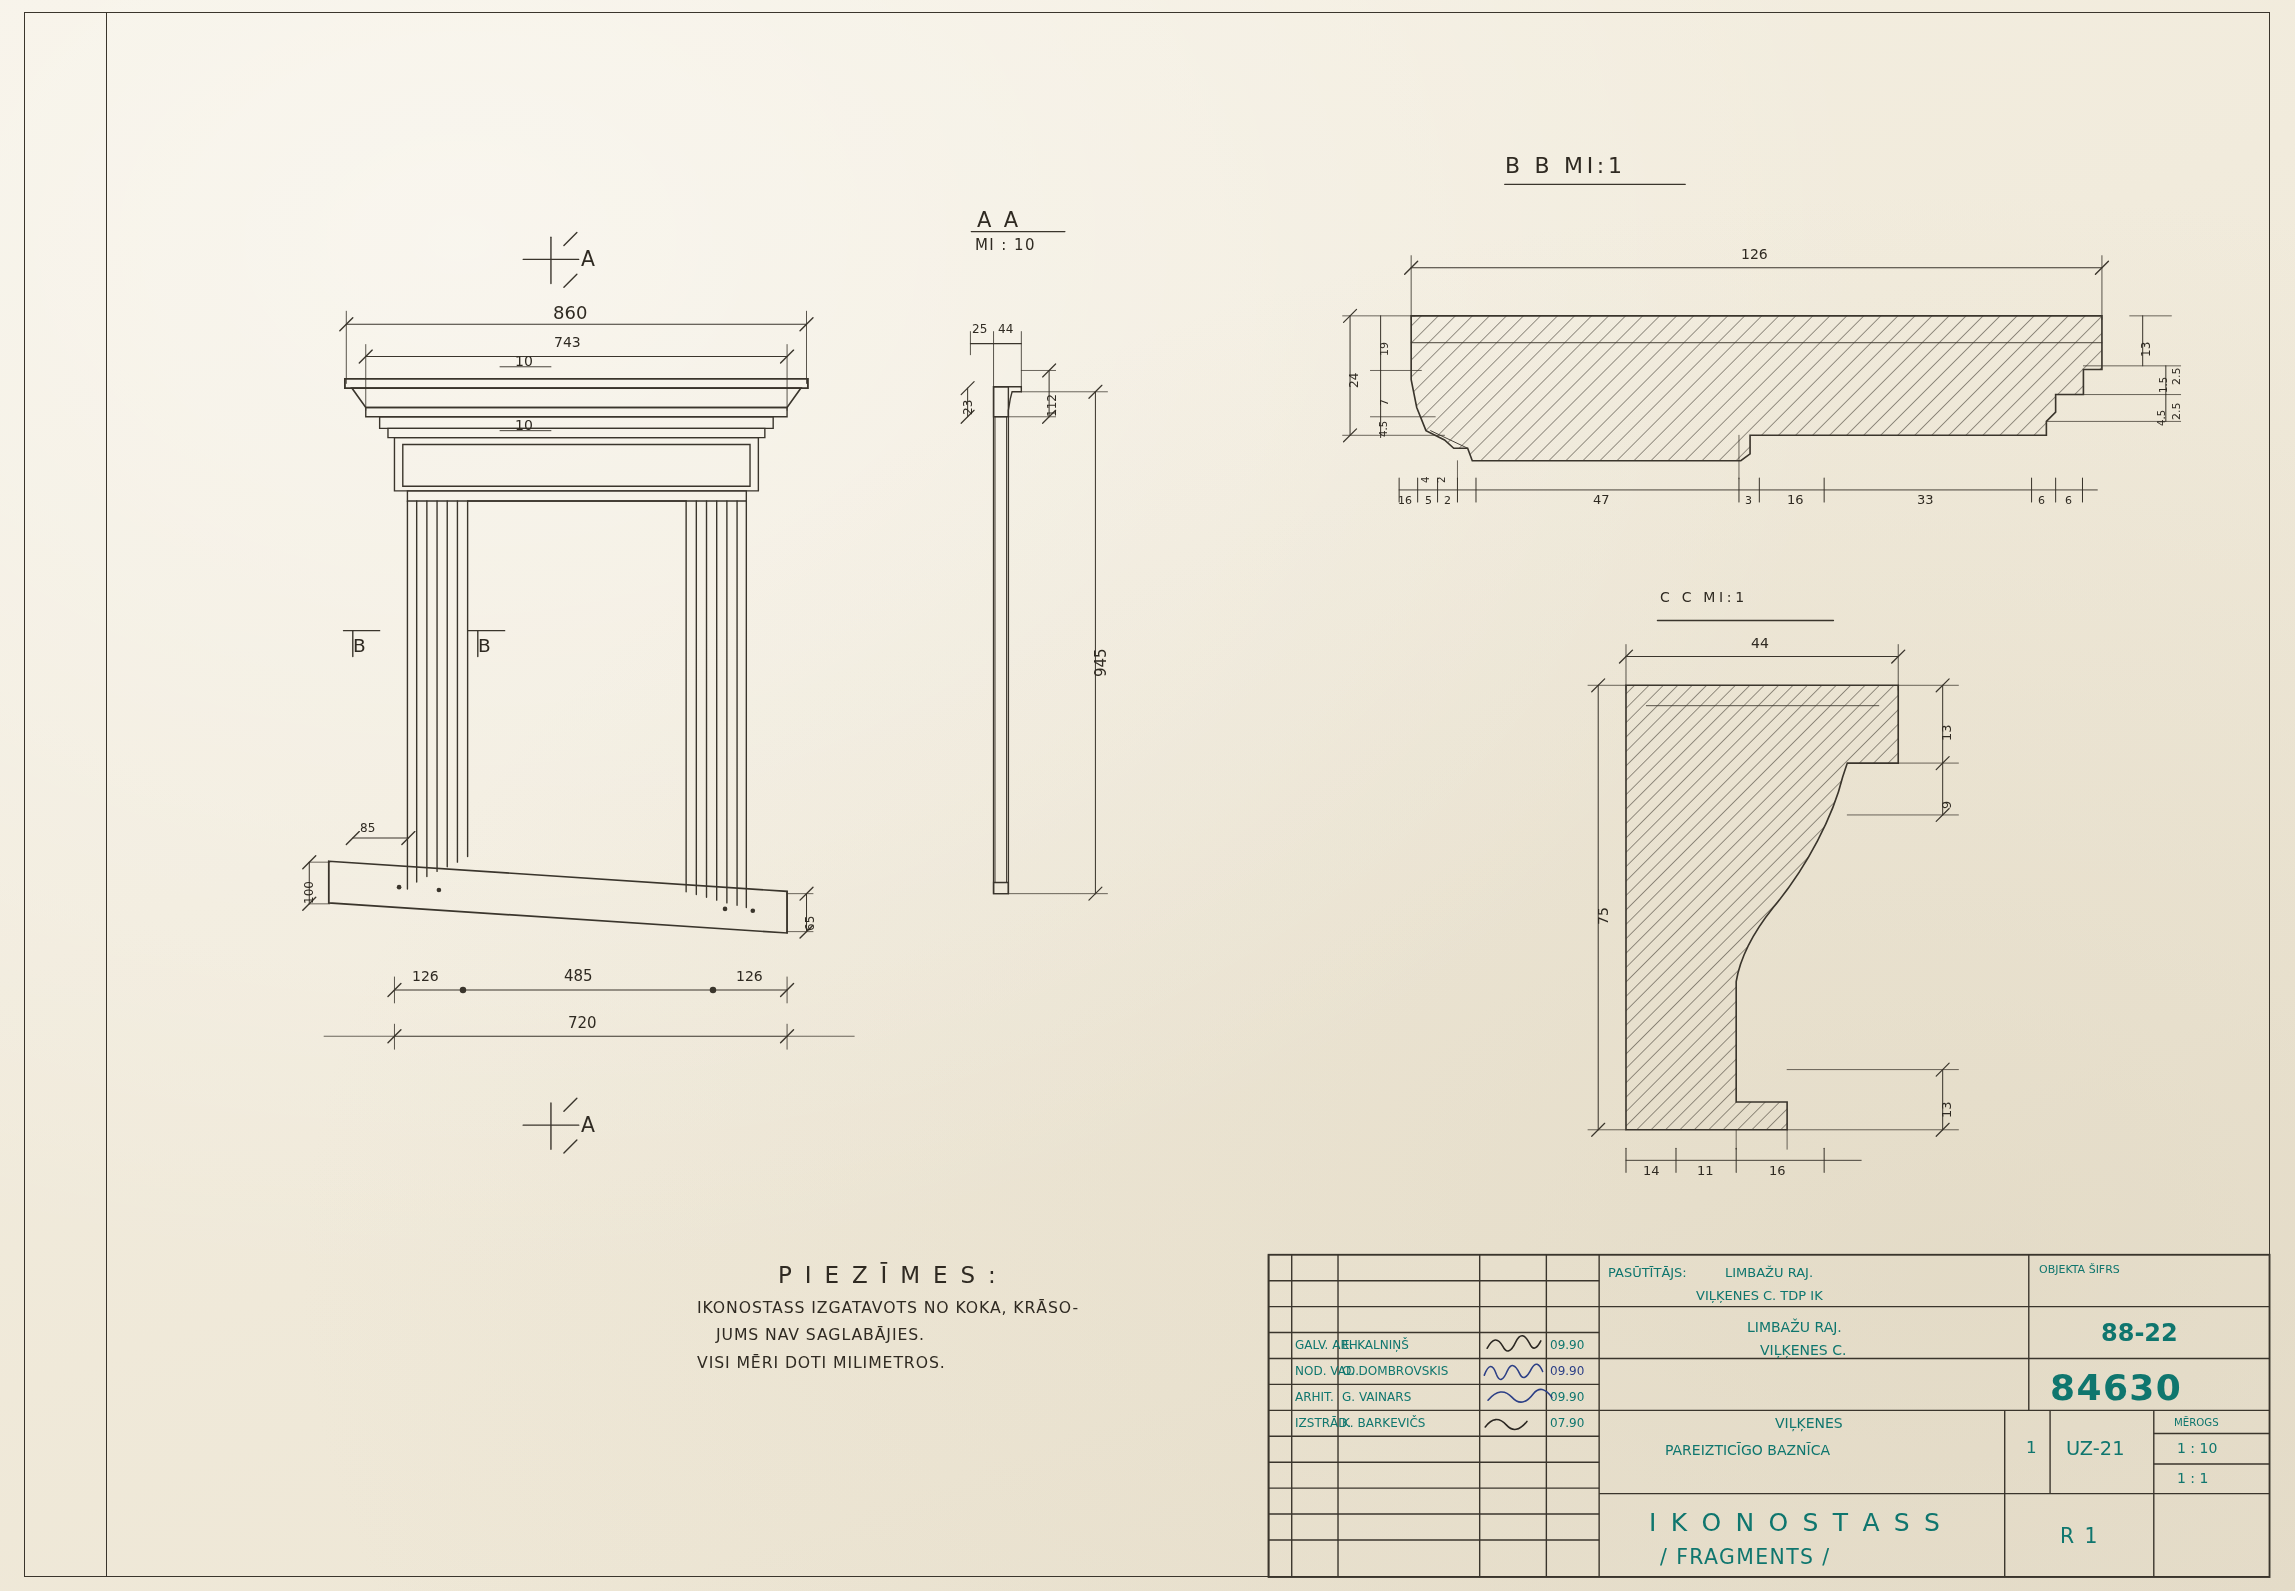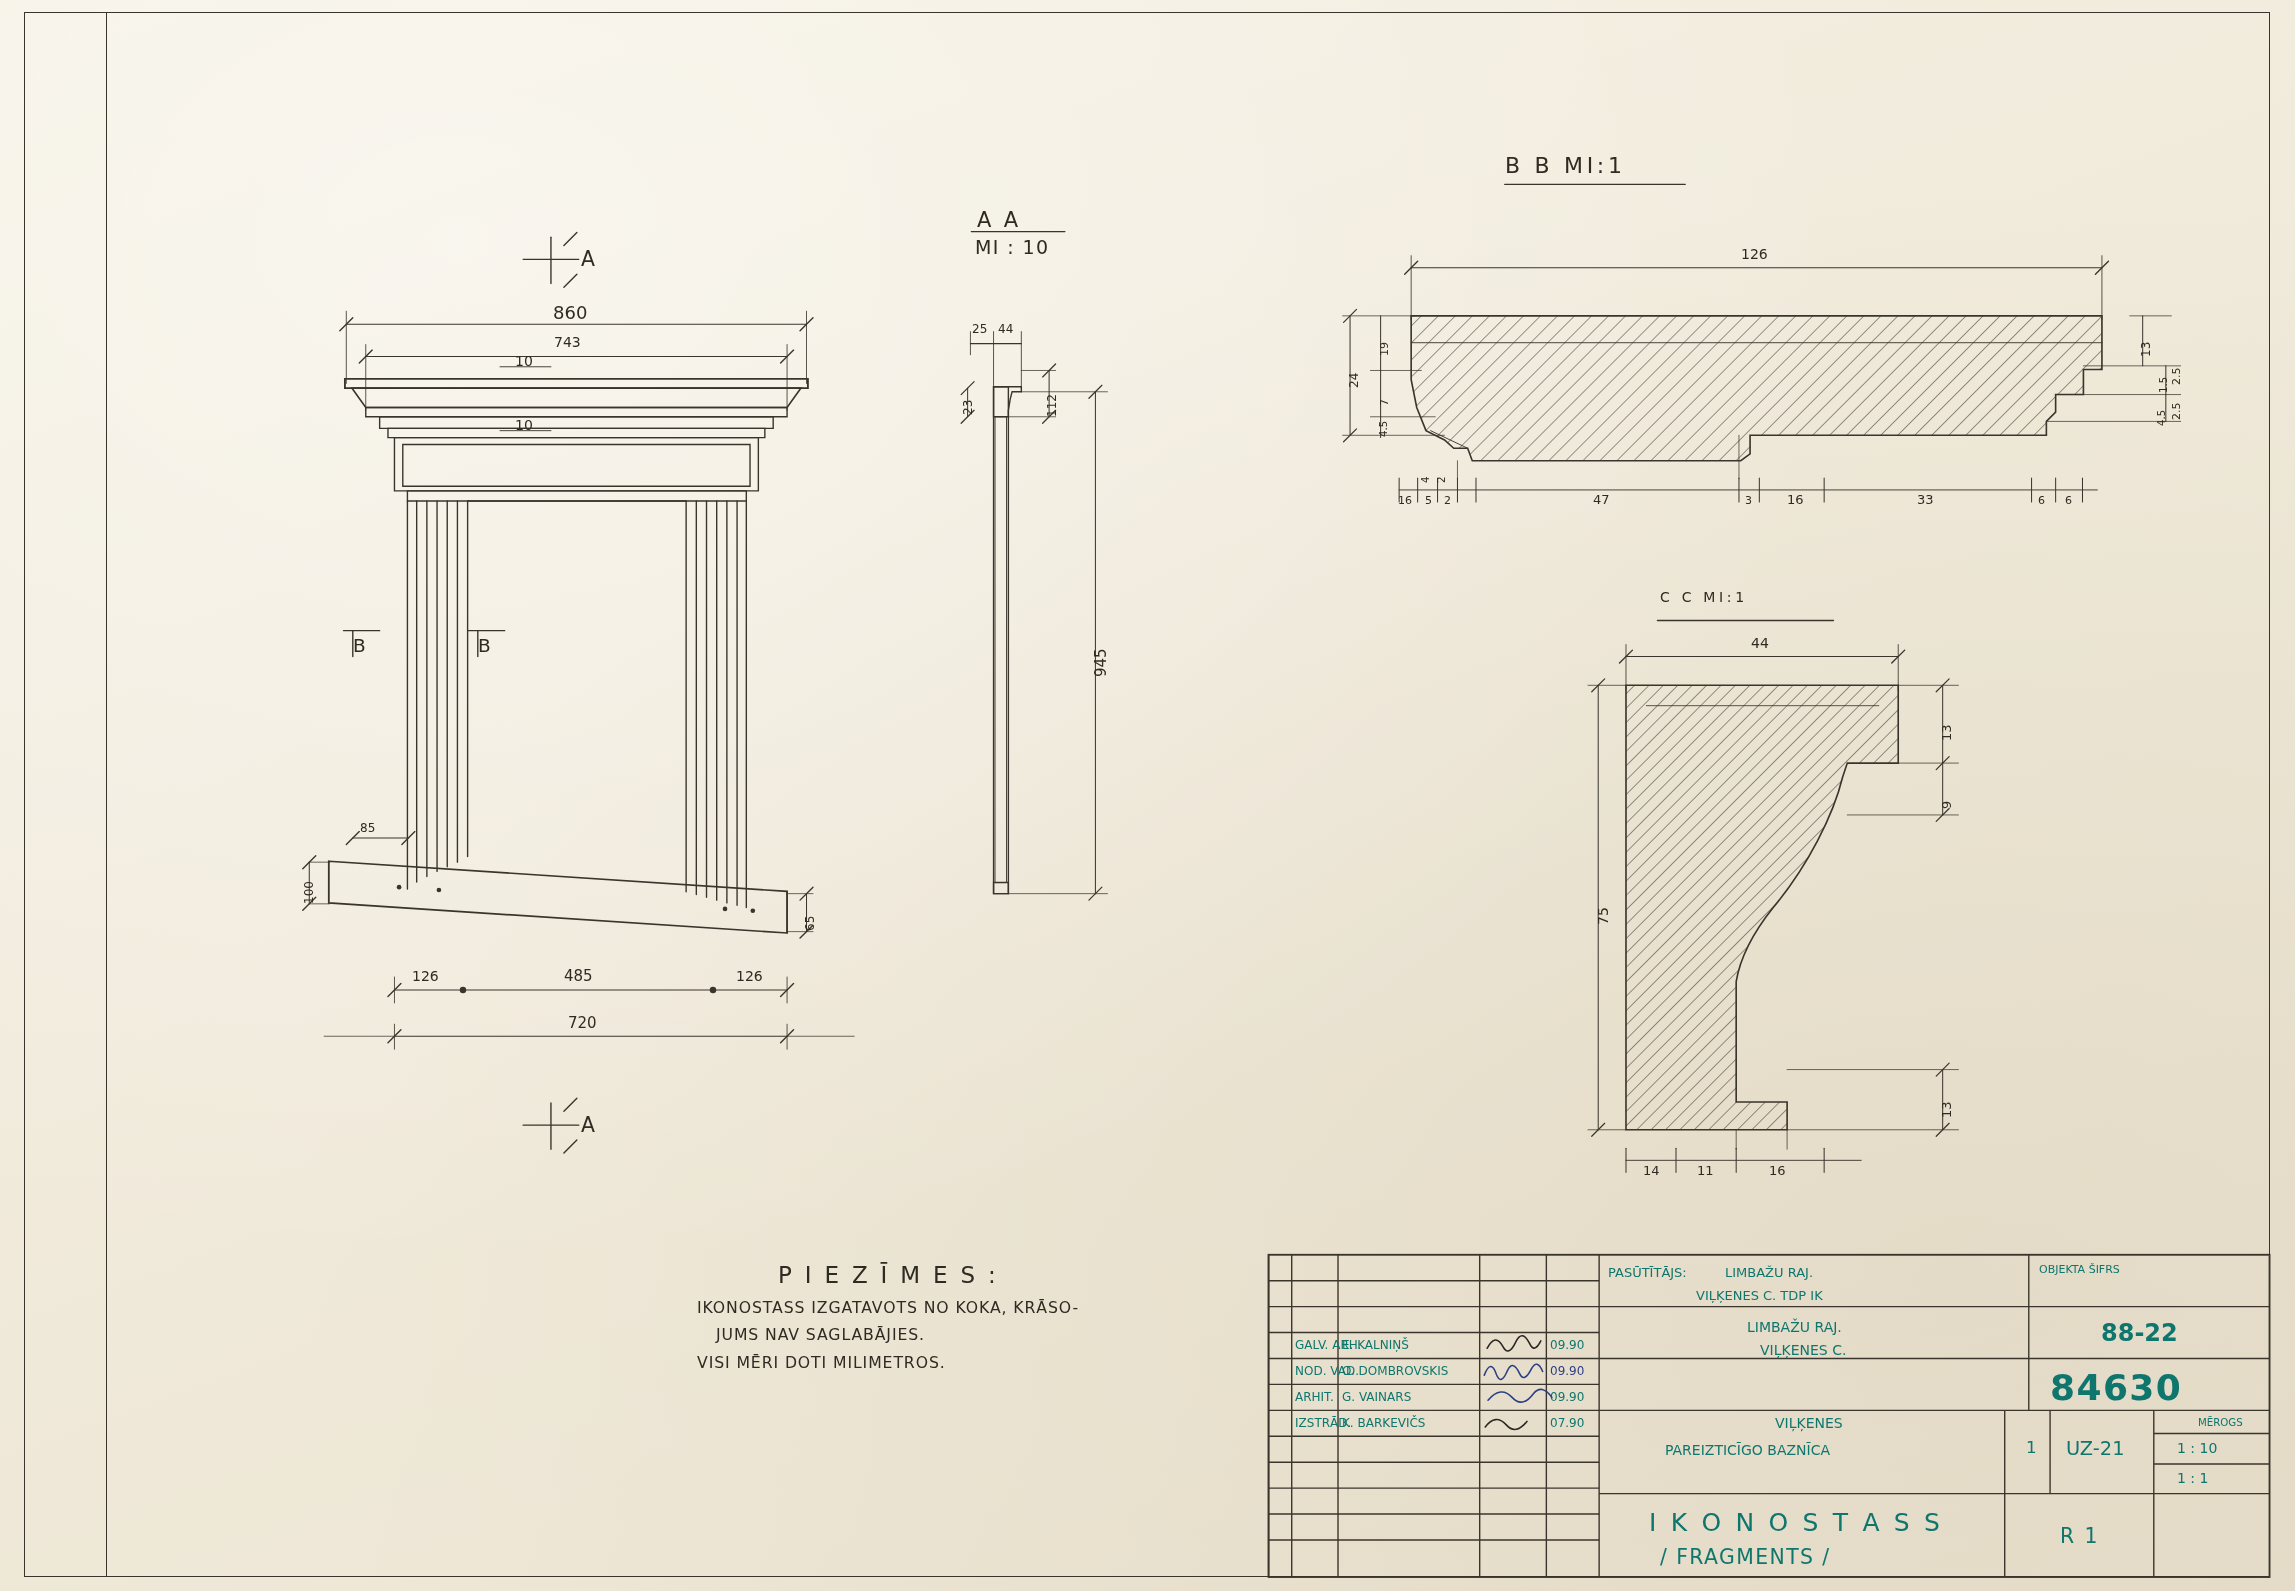"MI : 10" div.lbl { font-size: 19px -> 15px }
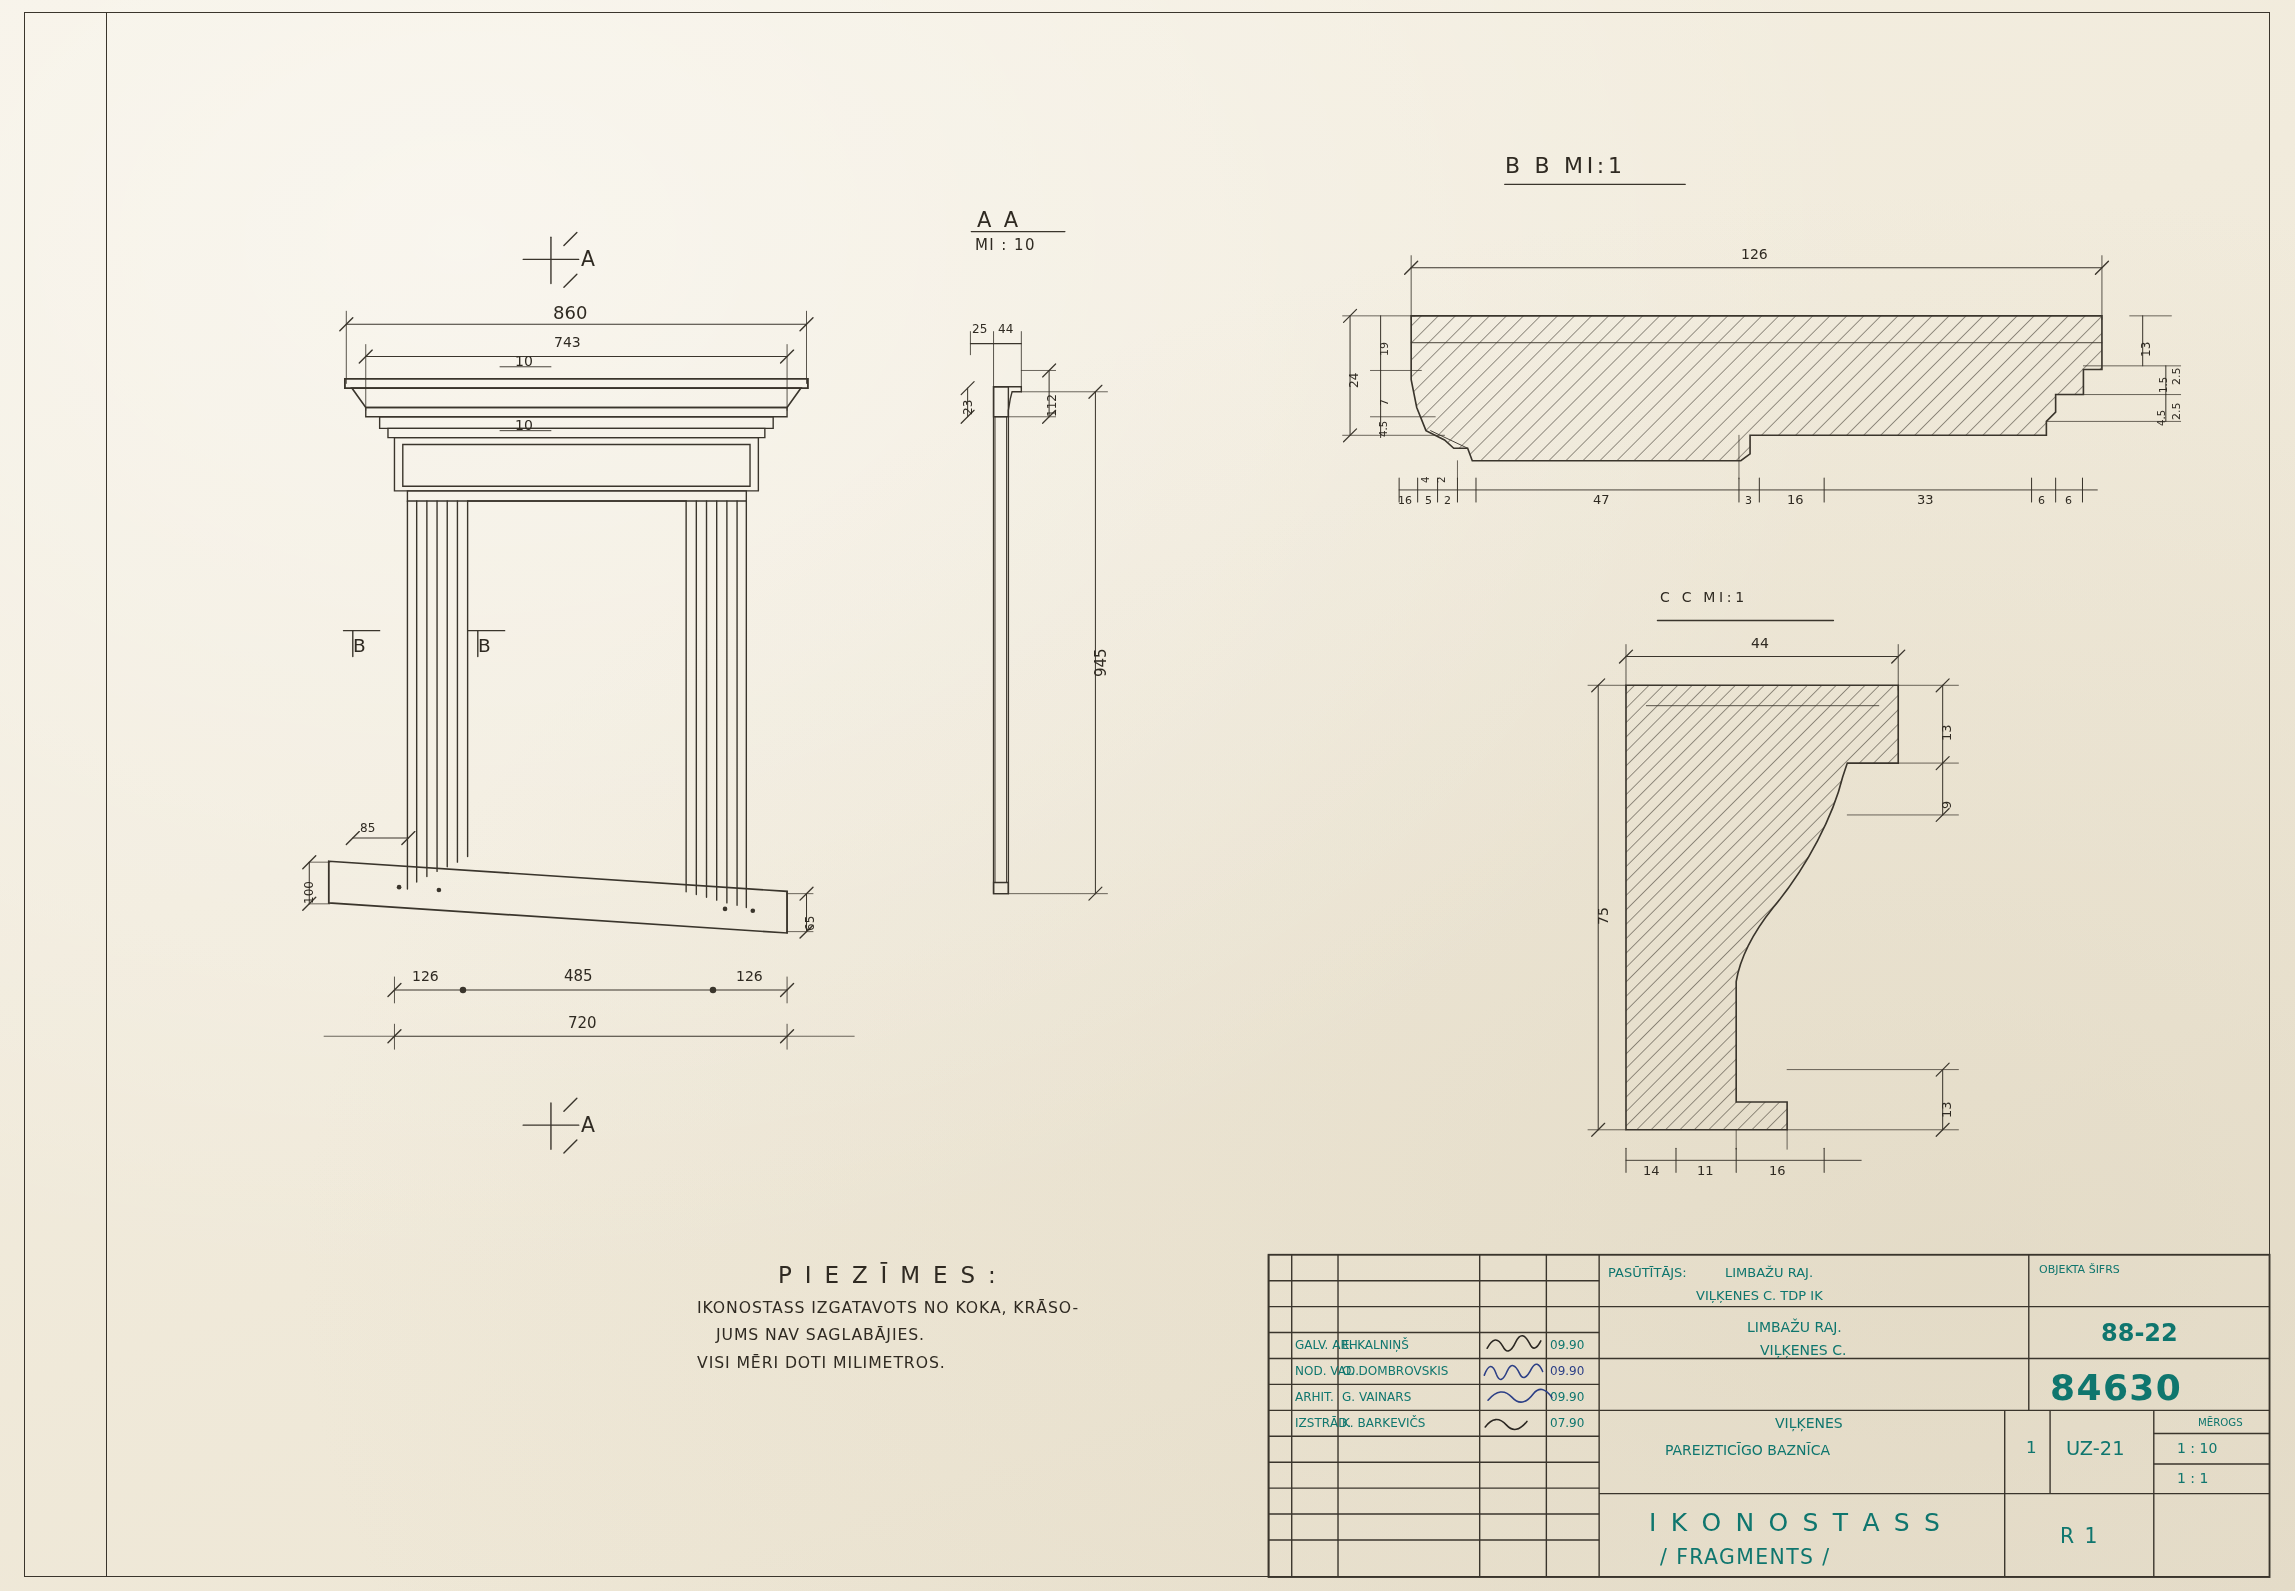"MĒROGS" div.tb { margin-left: 24px -> none }
